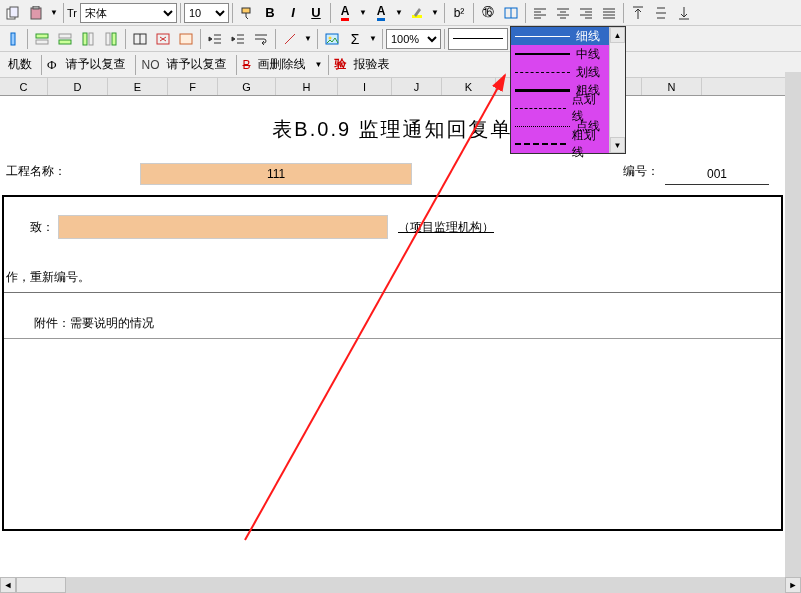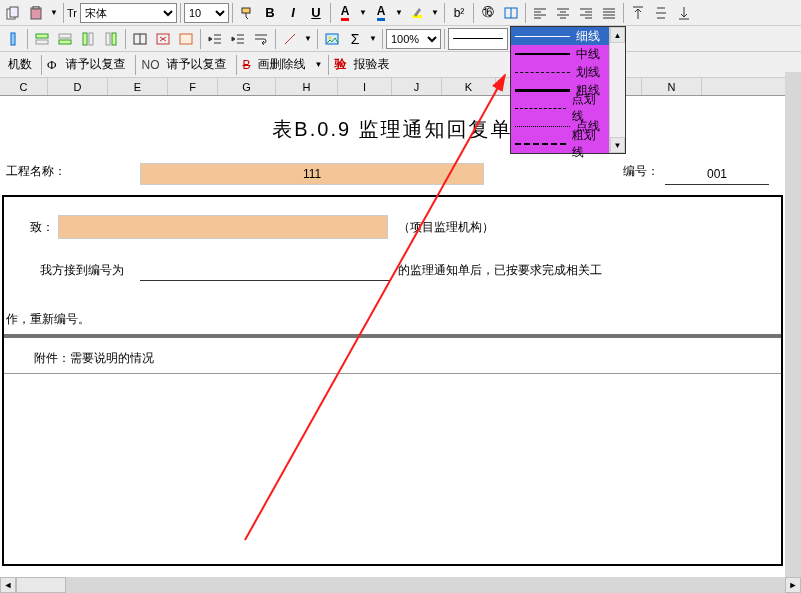"111" .header-section .b { width: 344px -> 272px }
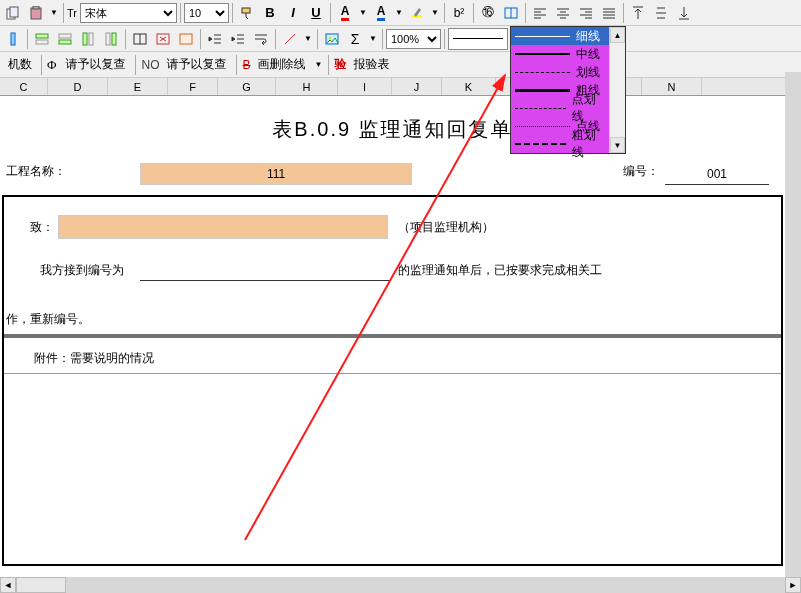"（项目监理机构）" .row2 .l3 { text-decoration: none -> underline }
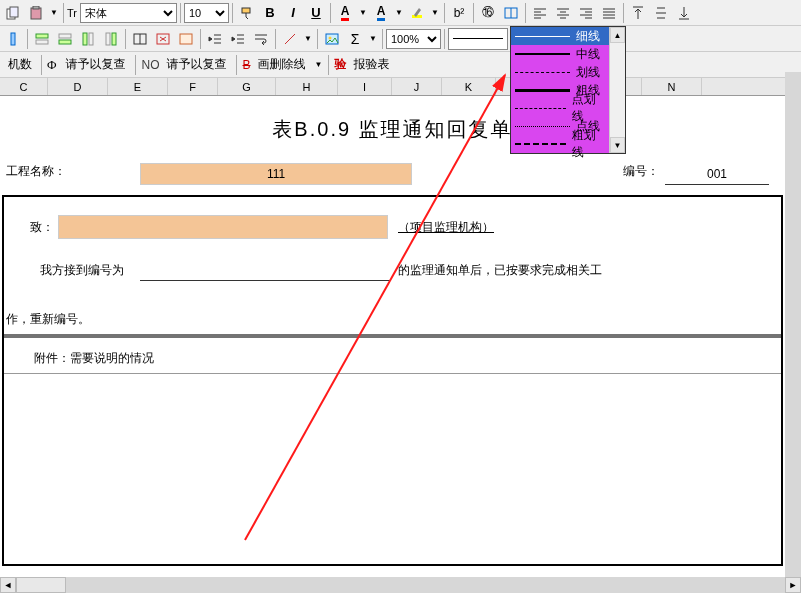"我方接到编号为" div.row3 { html: <div> <div>我方接到编号为</div> <div> <div></div> </div> <div>的监理通知单后，已按要求完成相关工</div> </div> -> none }
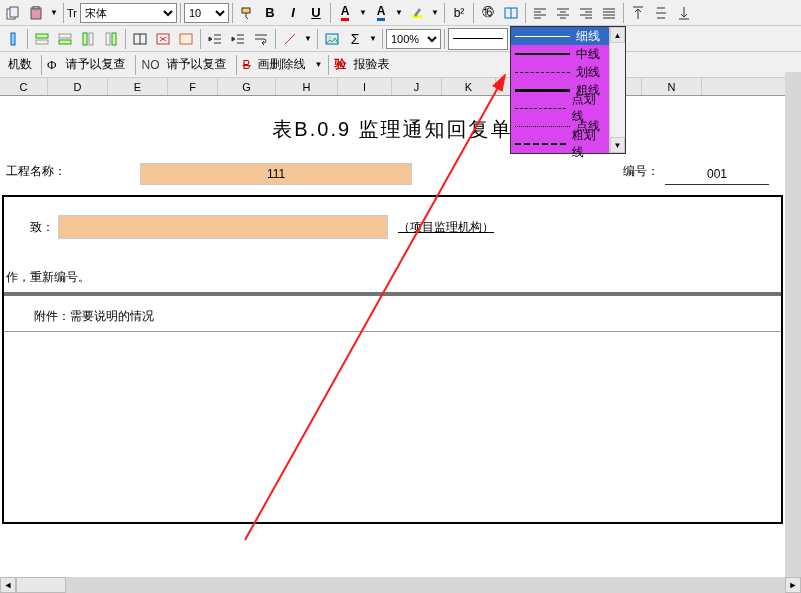"附件：需要说明的情况" .row5 { border-top: 4px solid #737373 -> 1px solid #737373; padding: 12px 0 6px 30px -> 22px 0 6px 30px }
